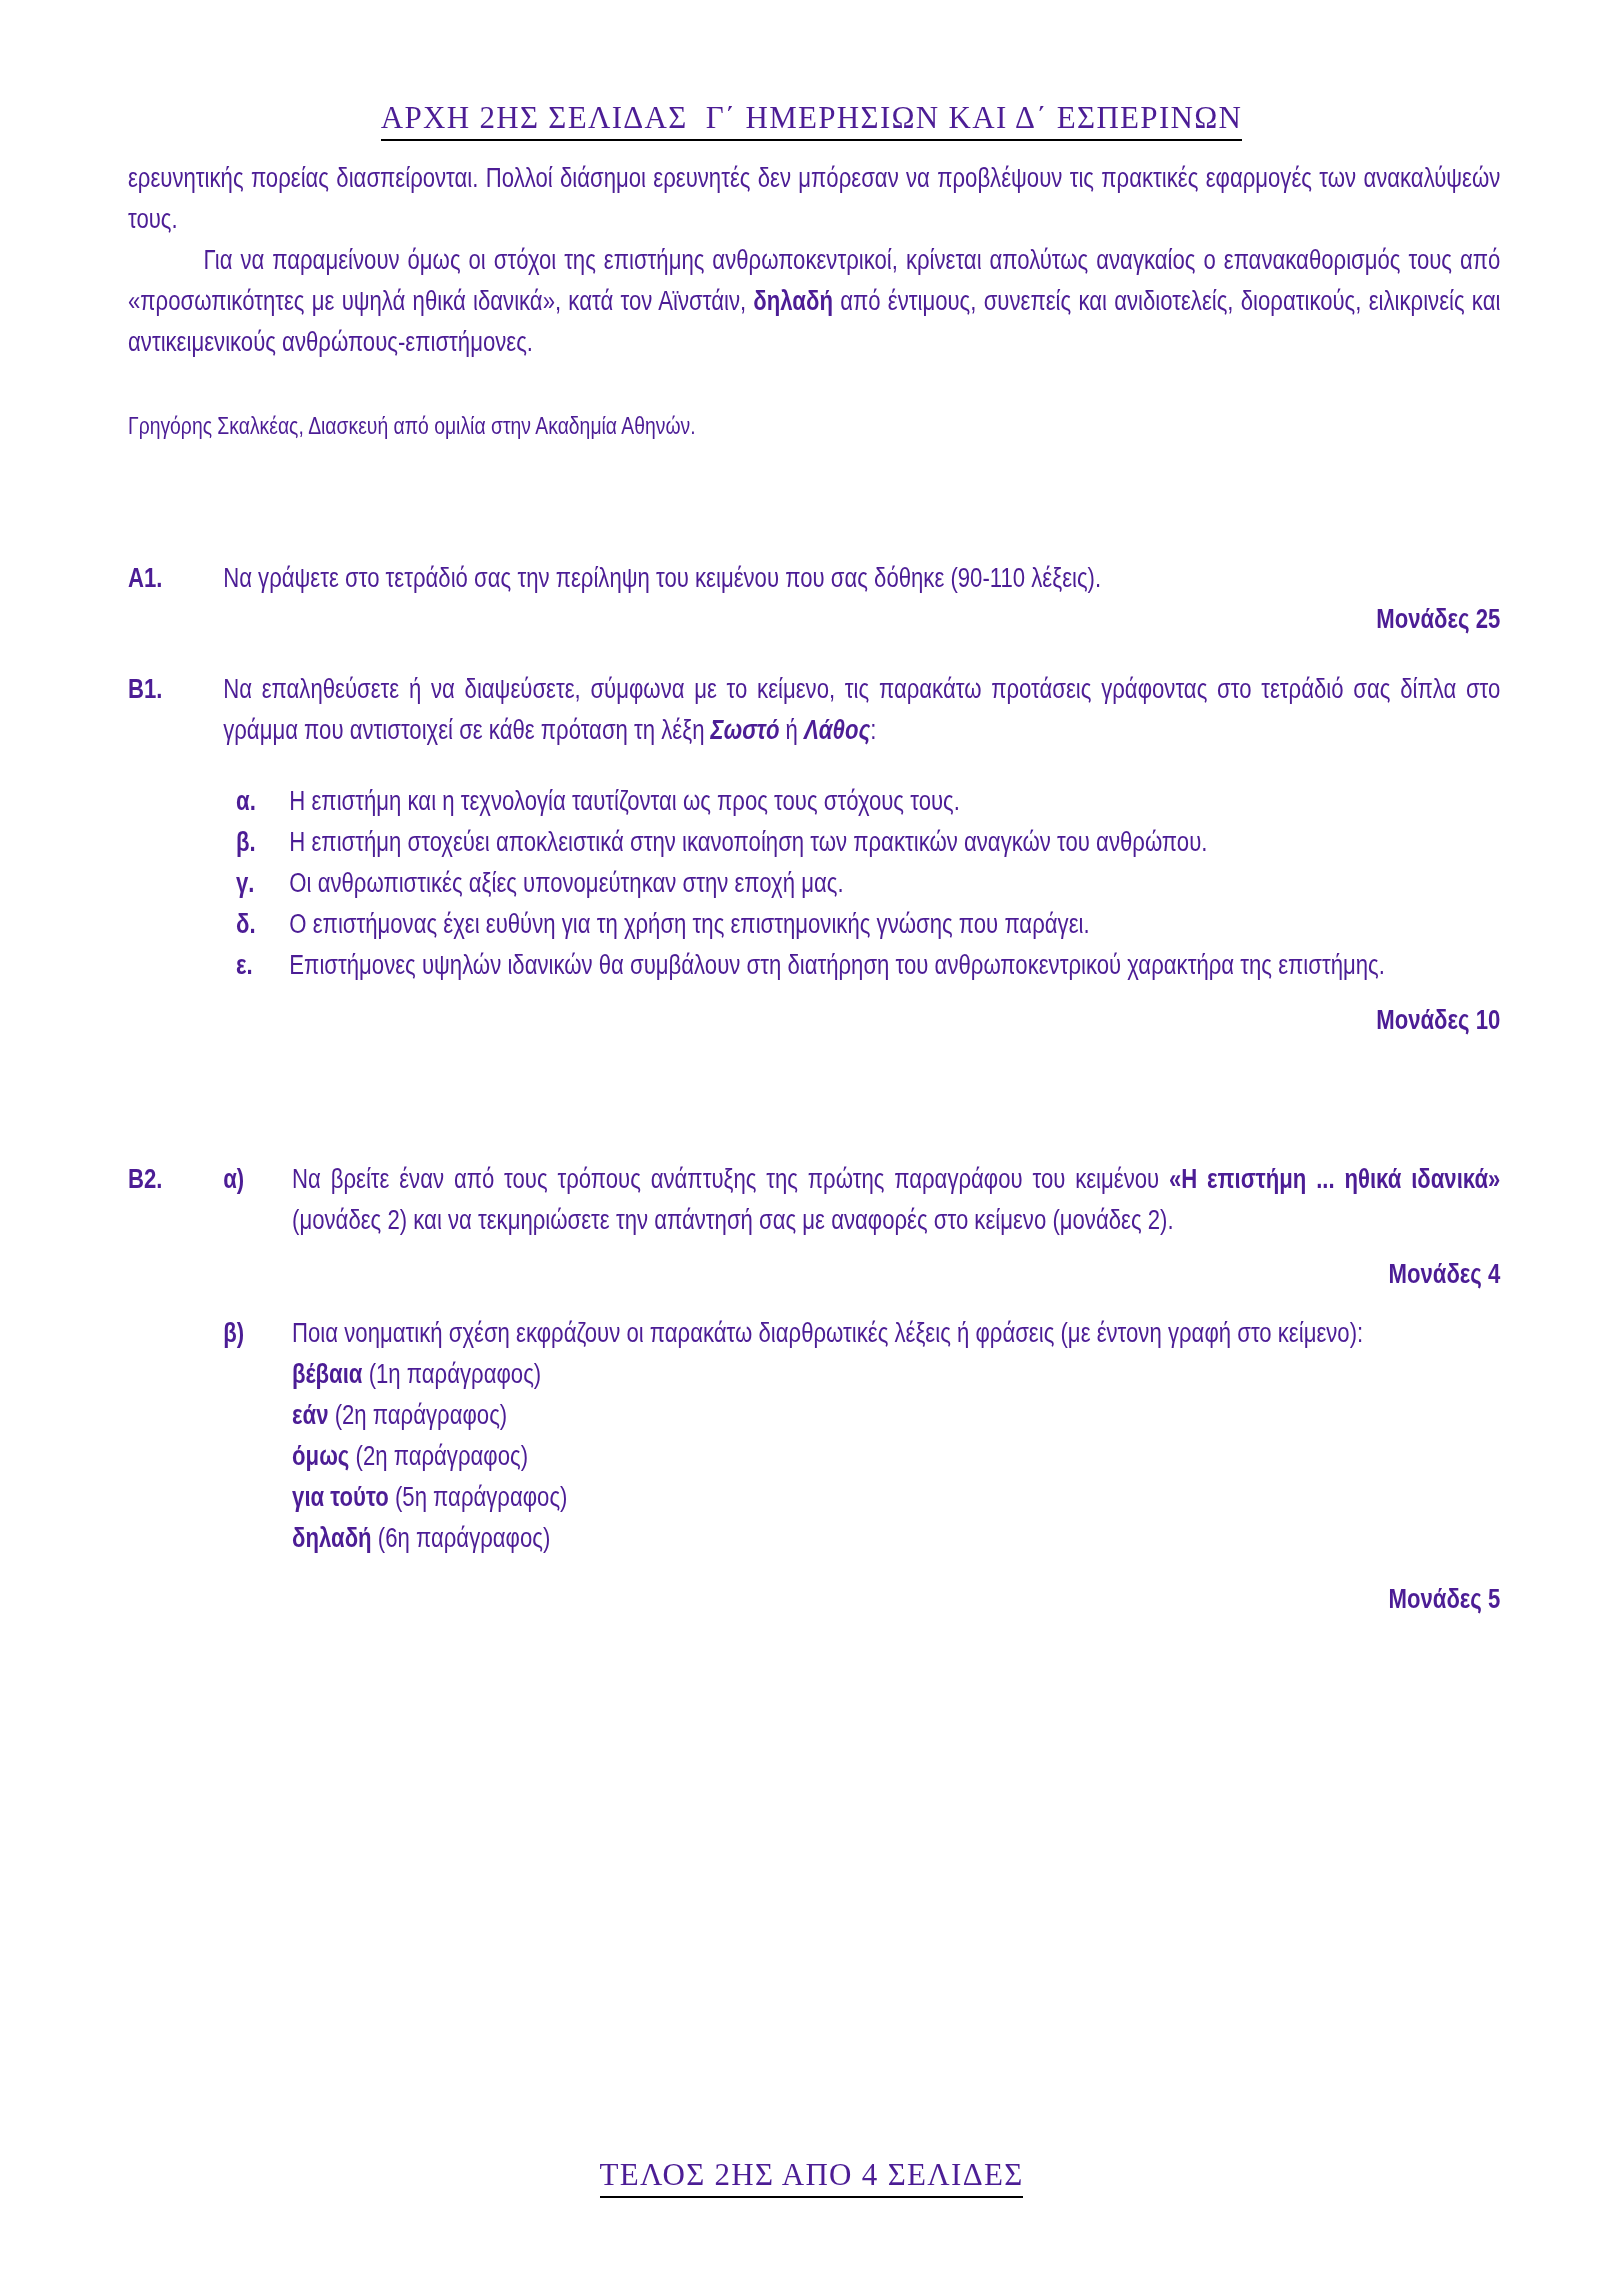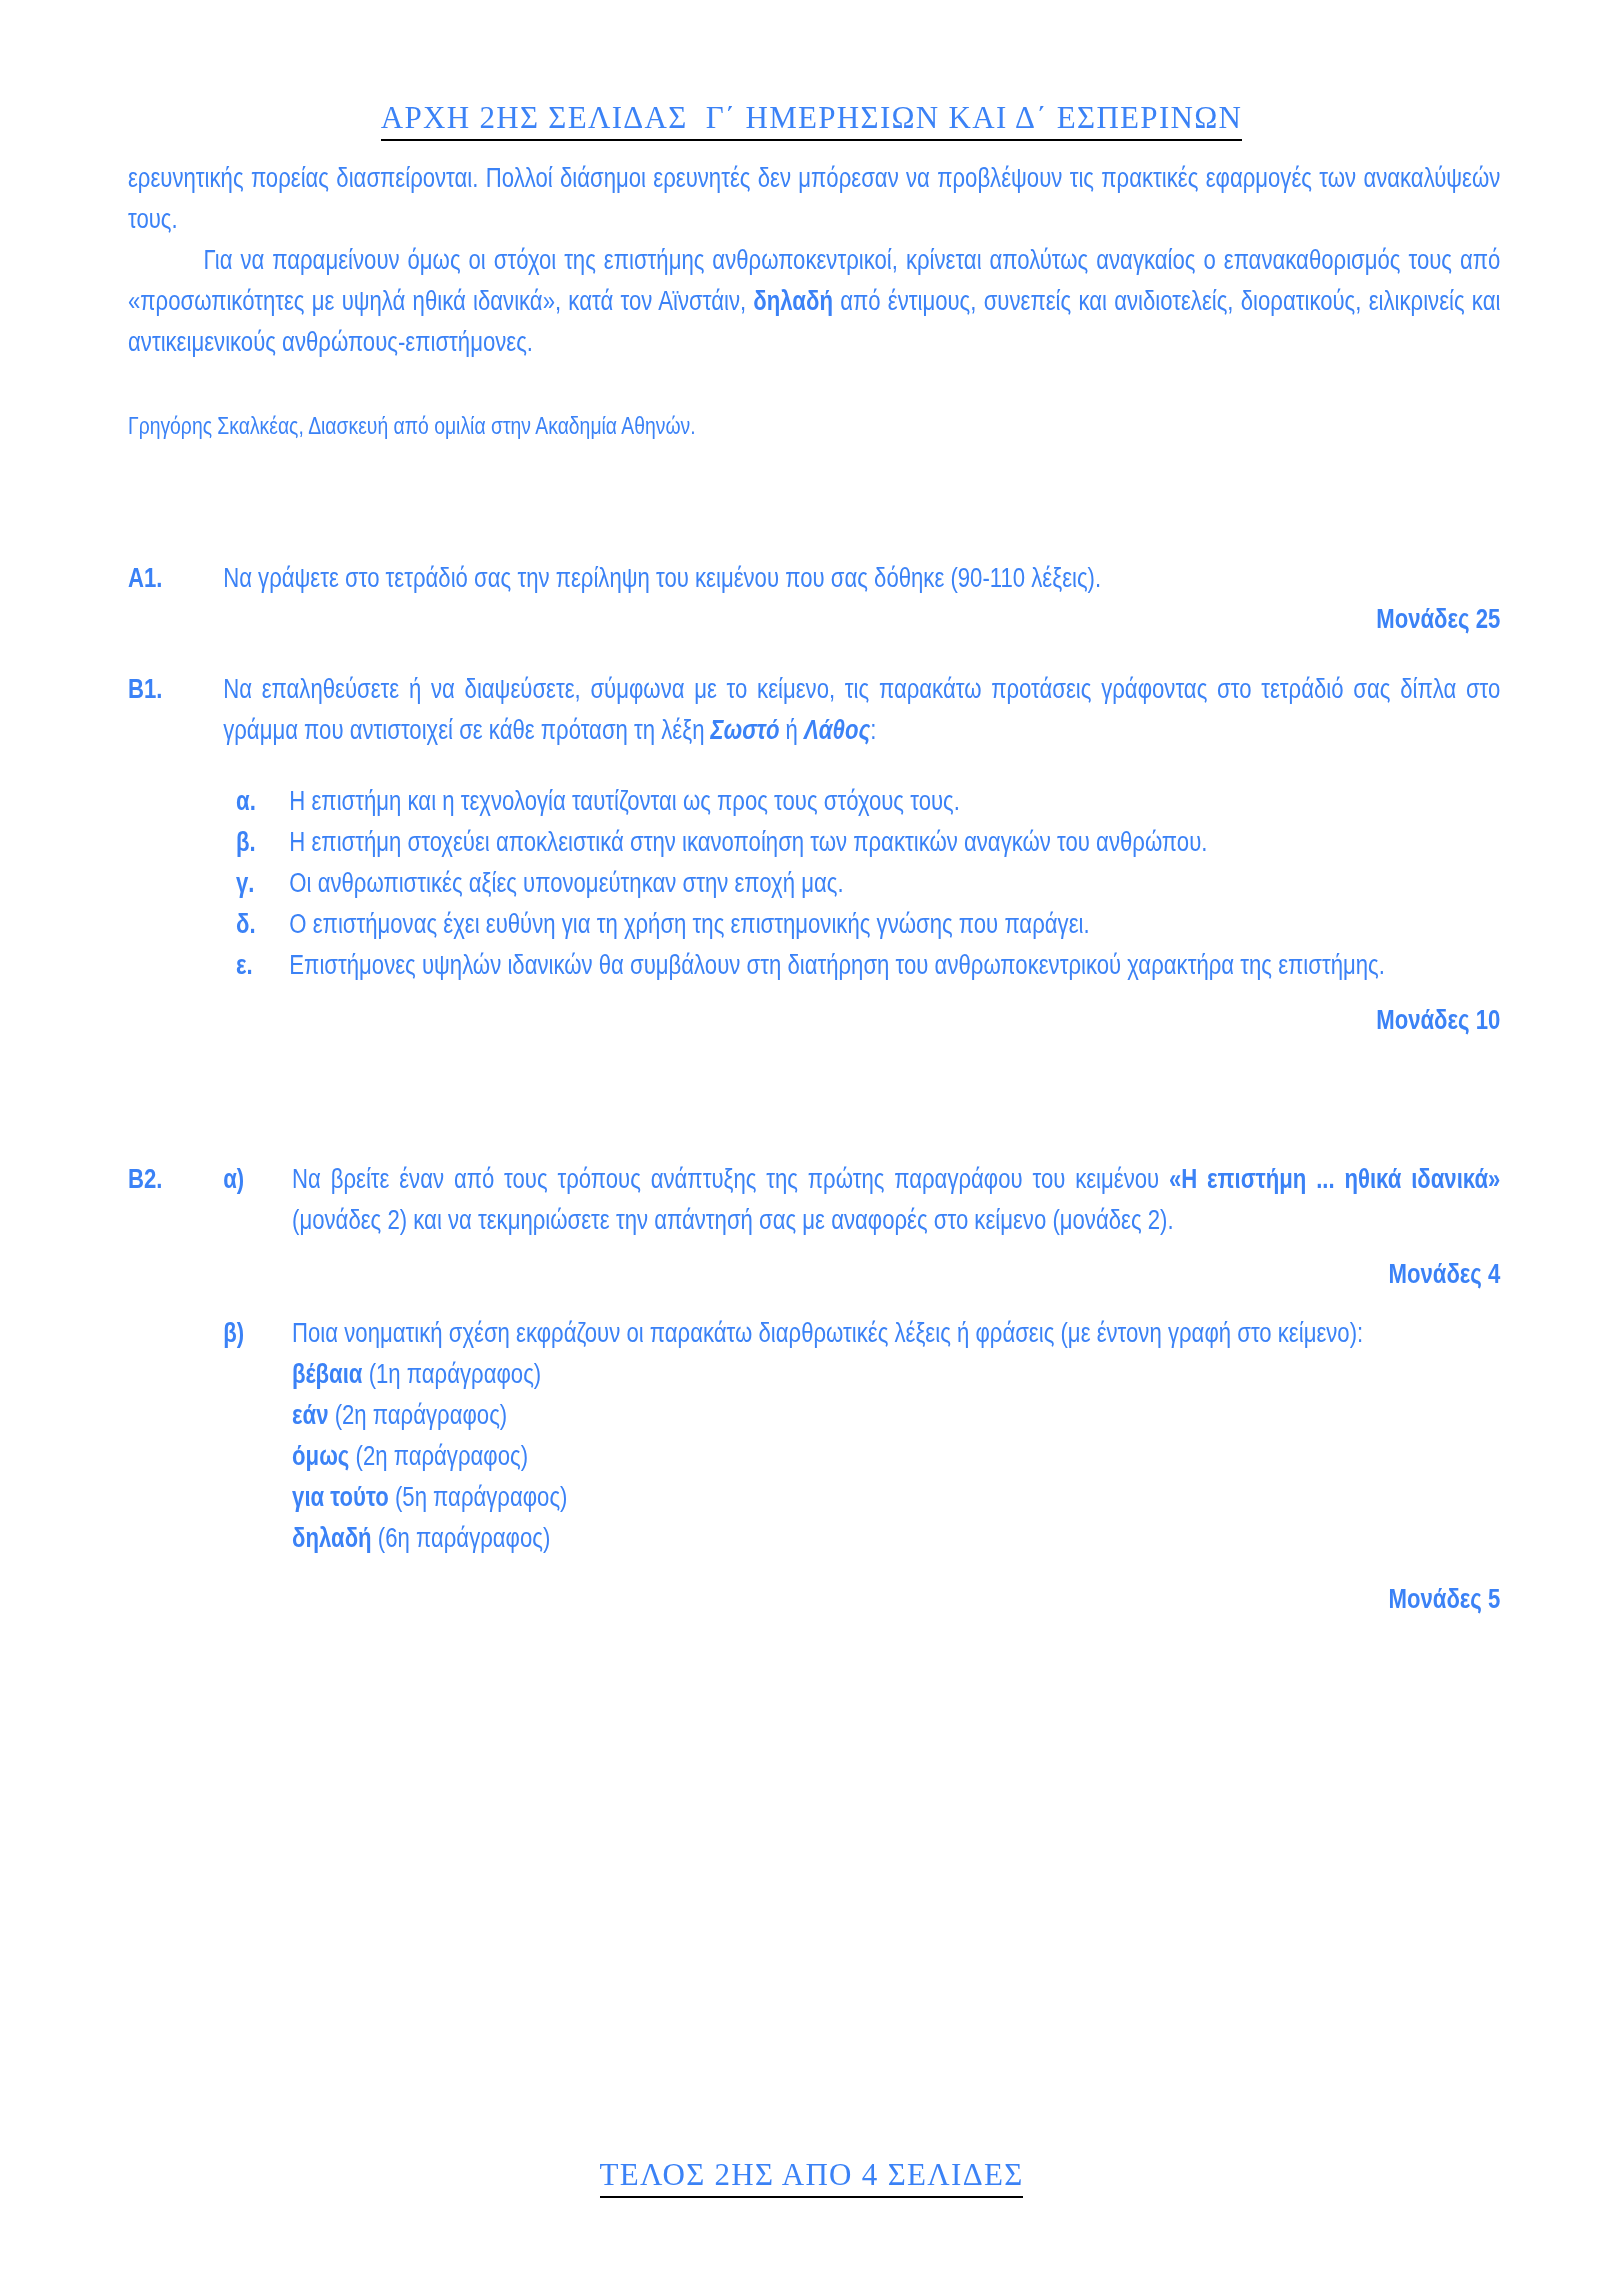"ΑΡΧΗ 2ΗΣ ΣΕΛΙΔΑΣ Γ΄ ΗΜΕΡΗΣΙΩΝ" .page { color: #3b82f6 -> #4c1d95 }
